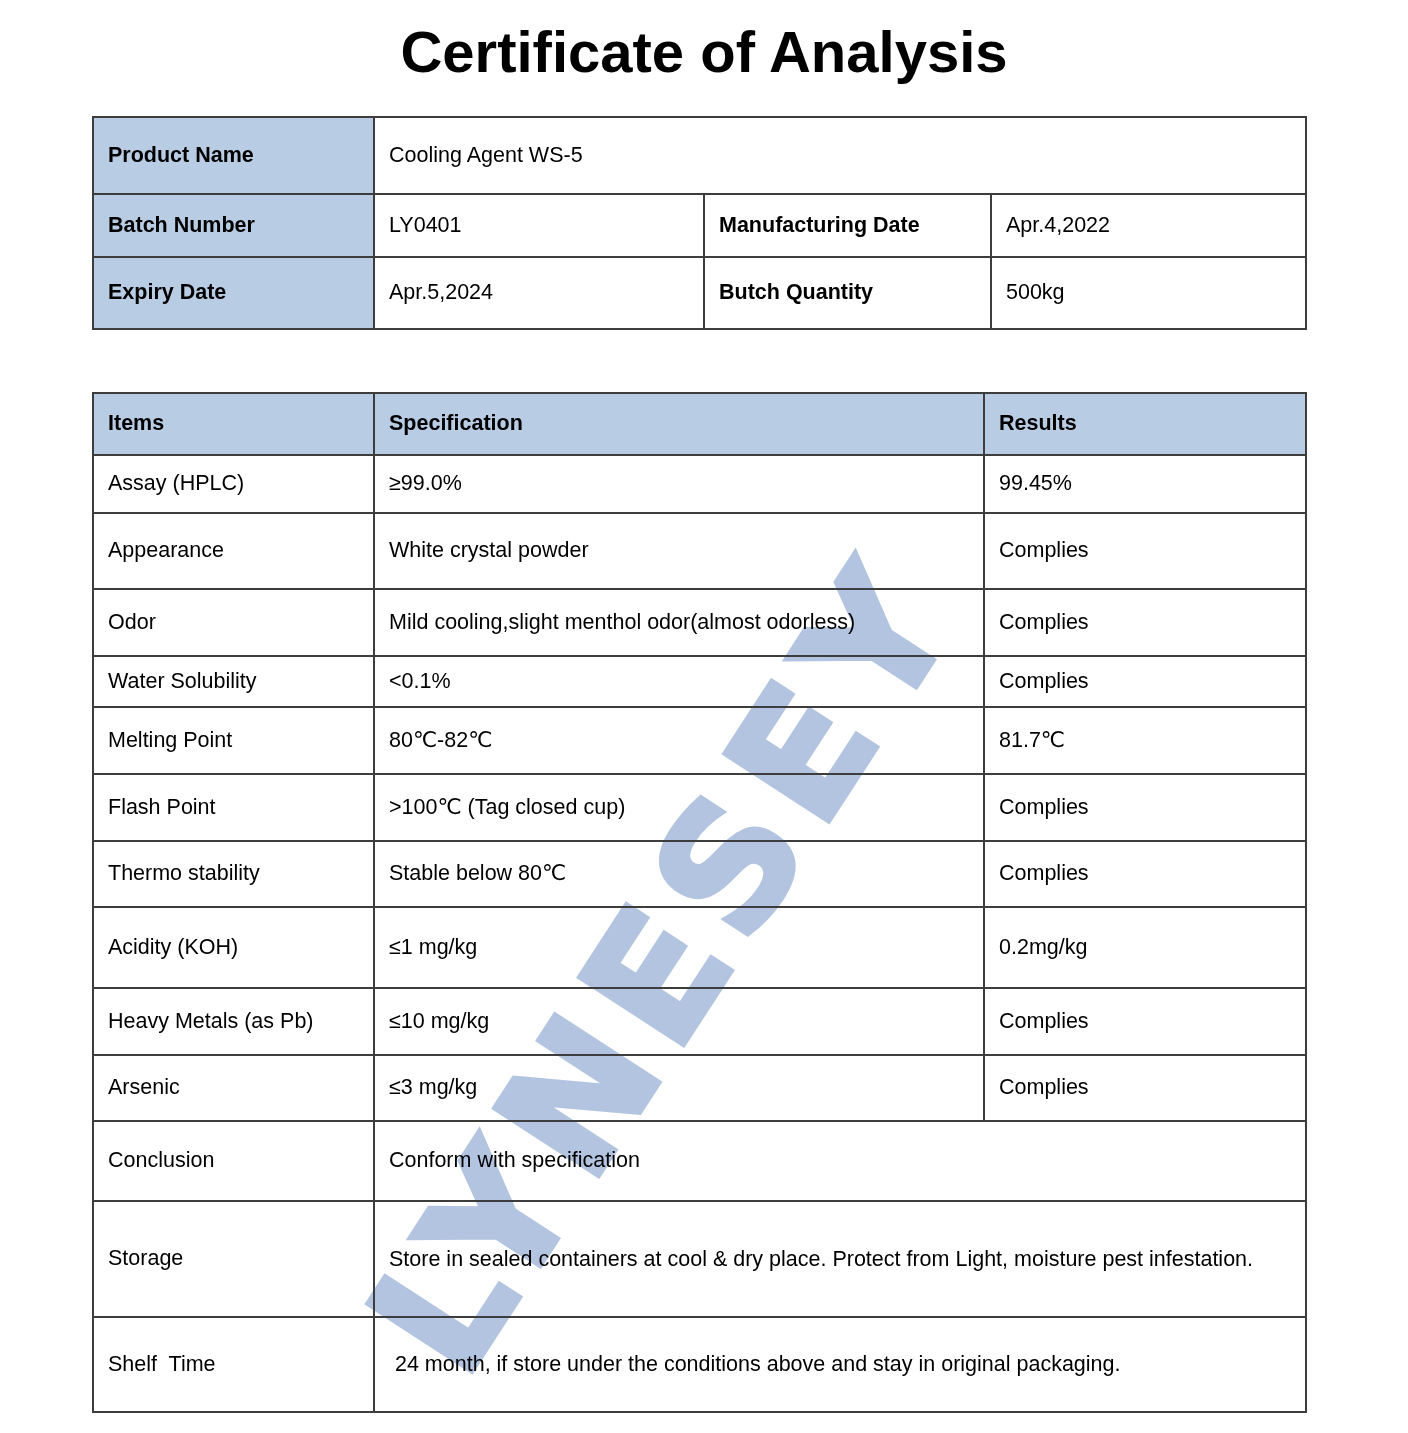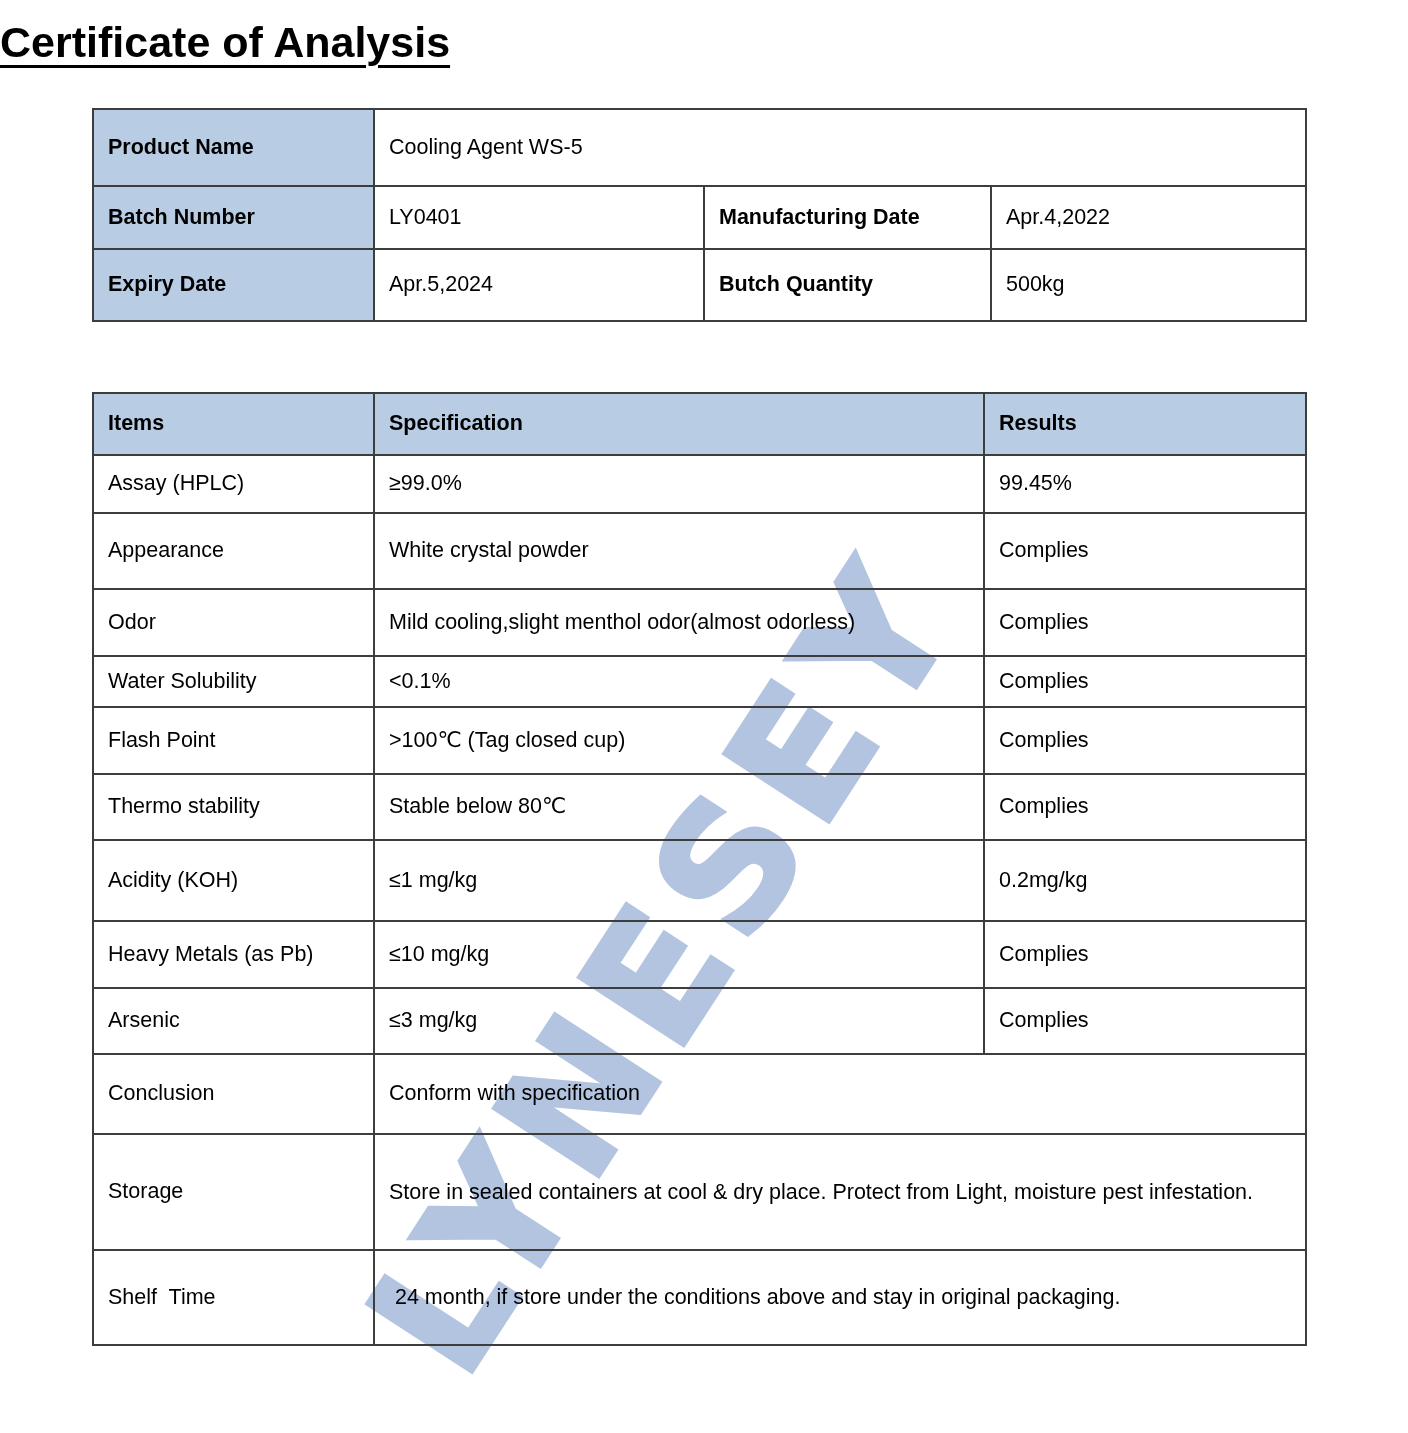"Certificate of Analysis" .title { font-size: 43px -> 58px; text-align: none -> center; text-decoration: underline -> none }
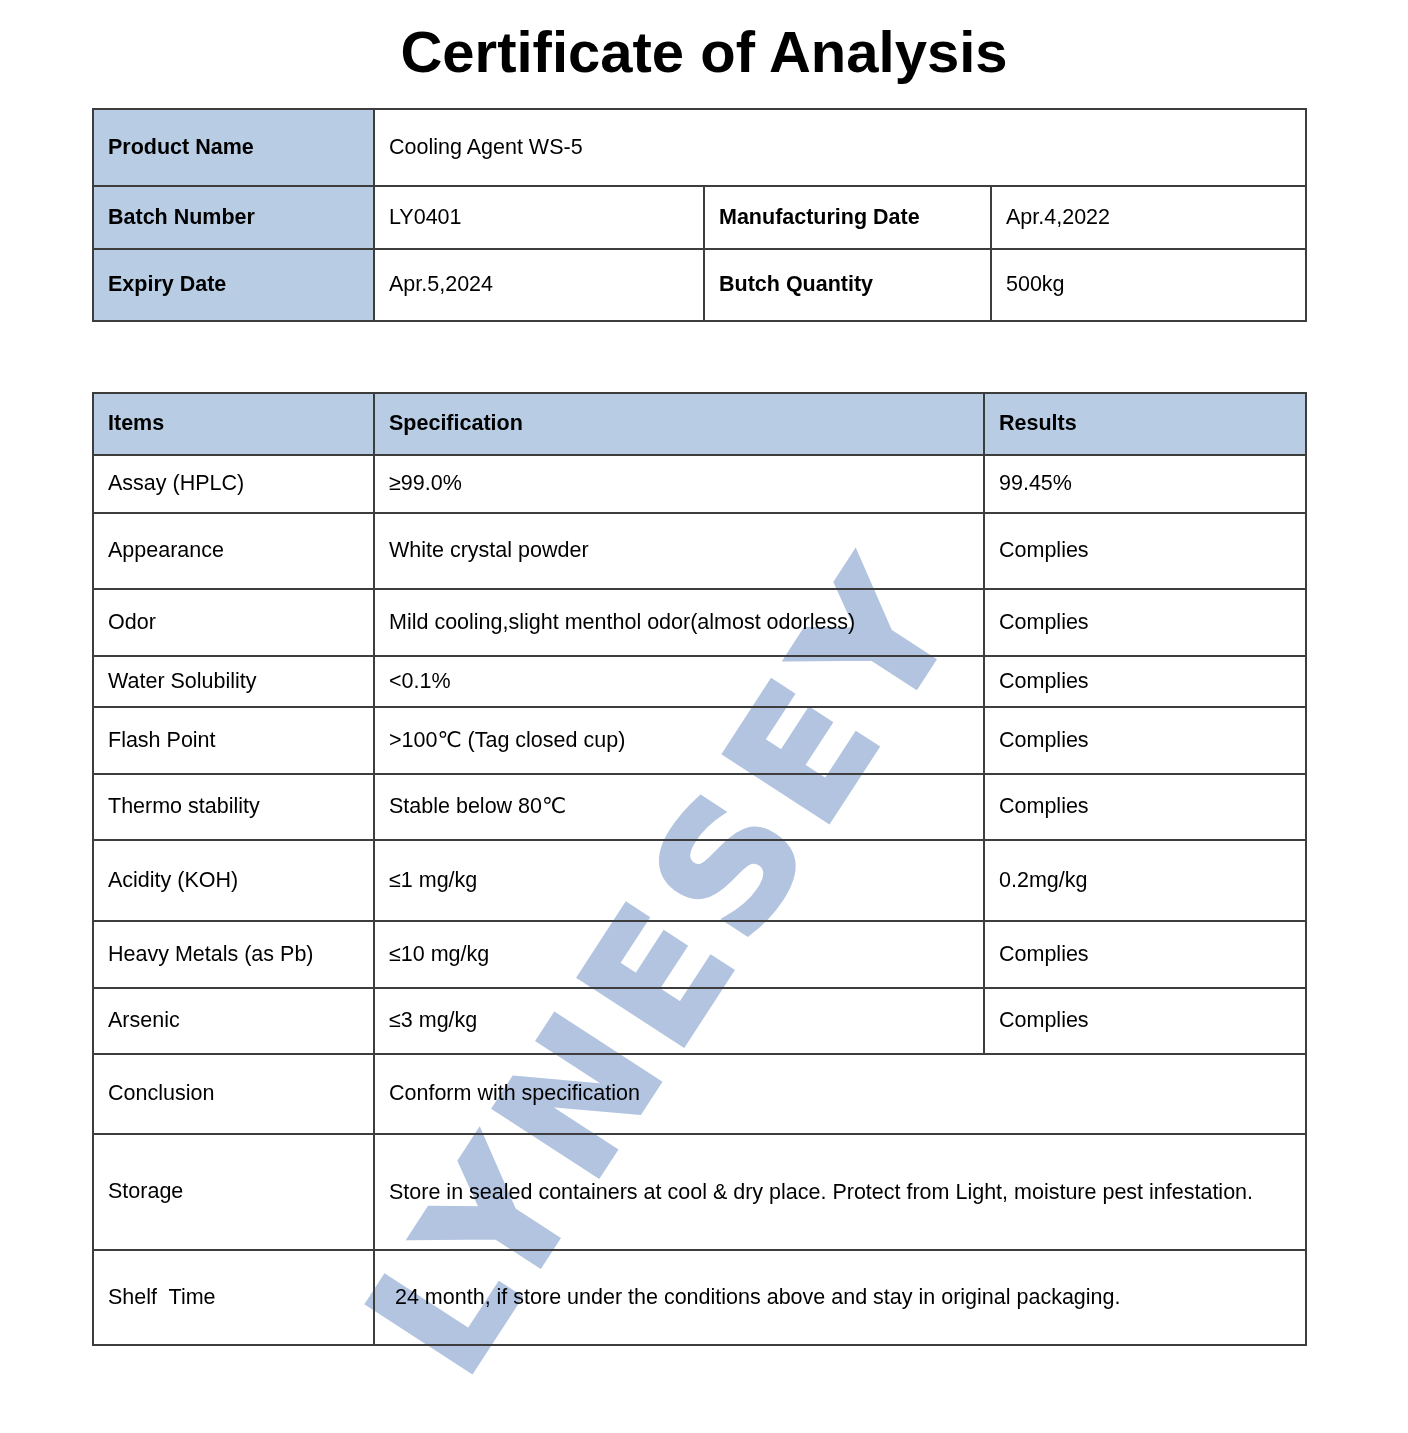"Product Name" .info-table { top: 108px -> 116px }
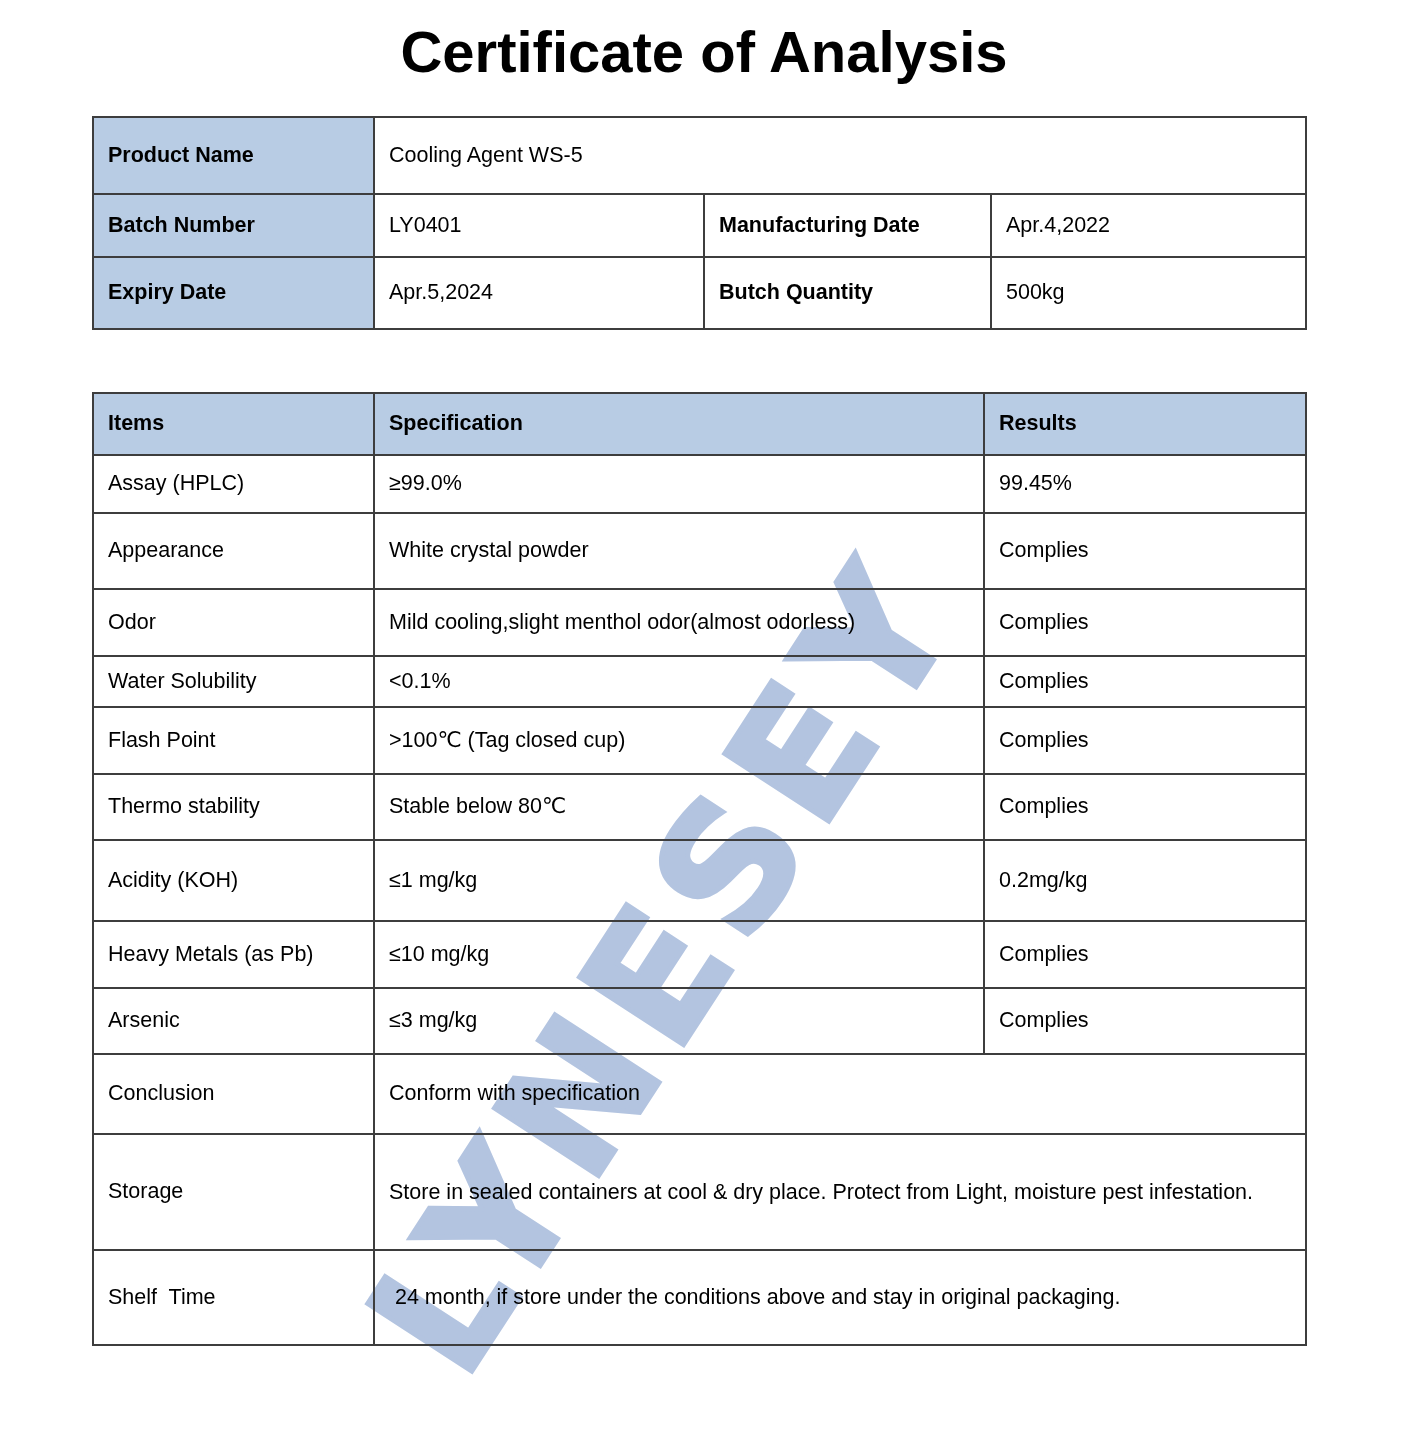"Melting Point" tr { html: none -> <tr> <td>Melting Point</td> <td>80℃-82℃</td> <td>81.7℃</td> </tr> }
